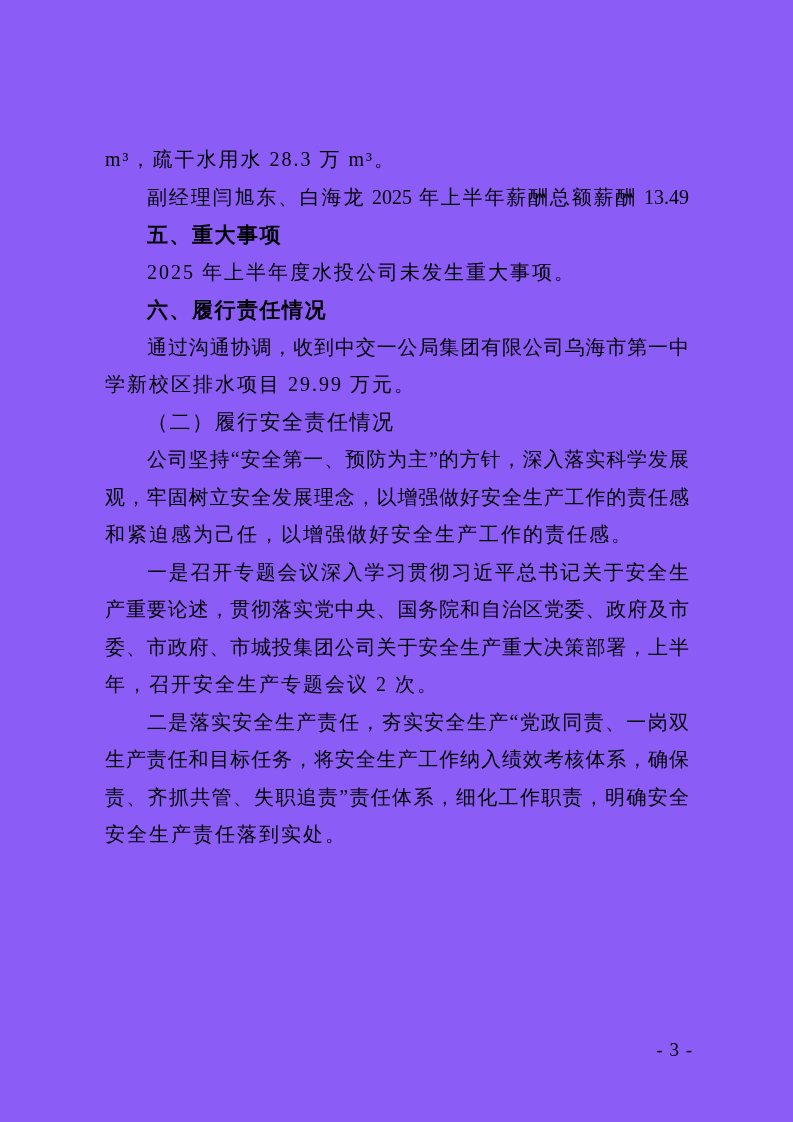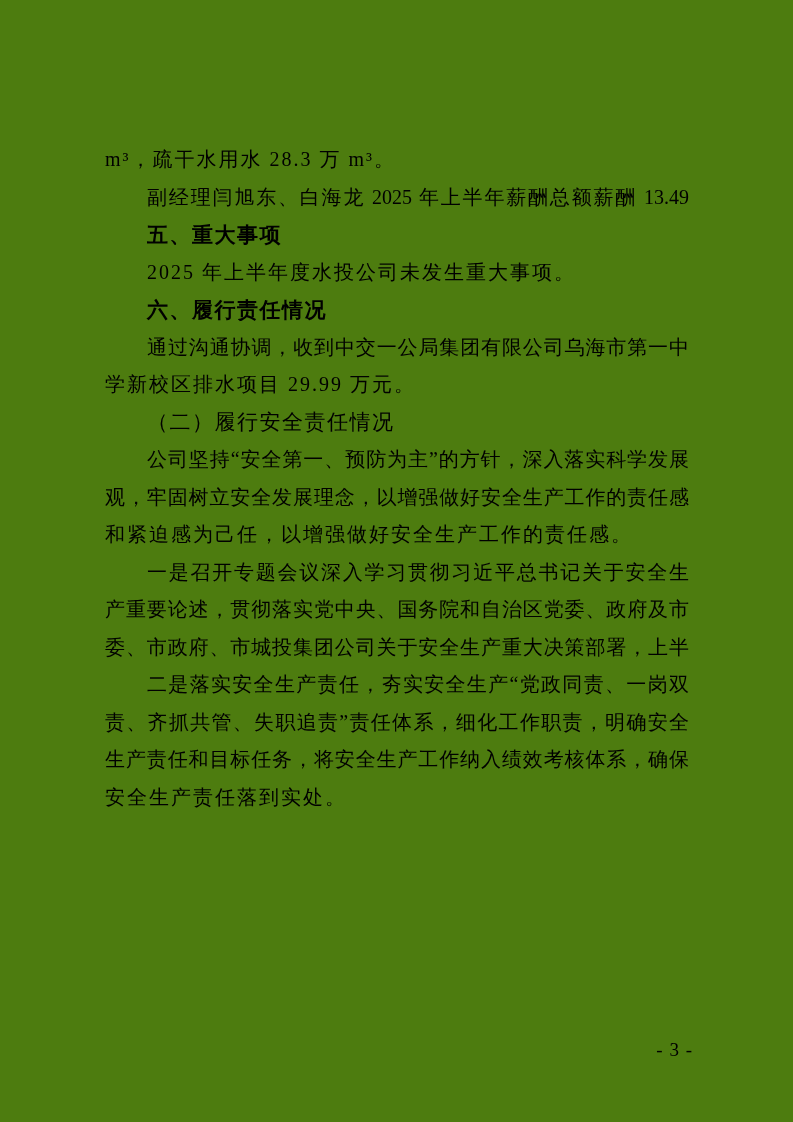"m³，疏干水用水 28.3 万 m³。" .page { background: #4d7c0f -> #8b5cf6 }
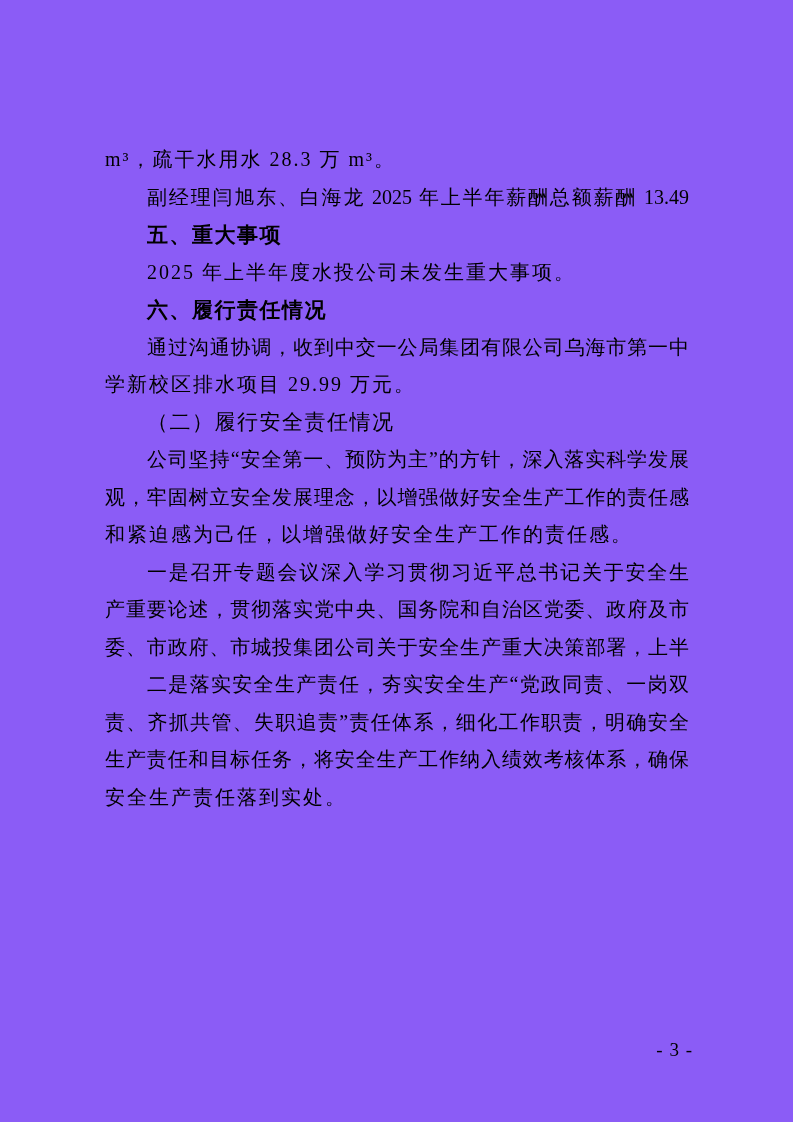"年，召开安全生产专题会议 2 次。" div.ln { html: none -> <div>年，召开安全生产专题会议 2 次。</div> }
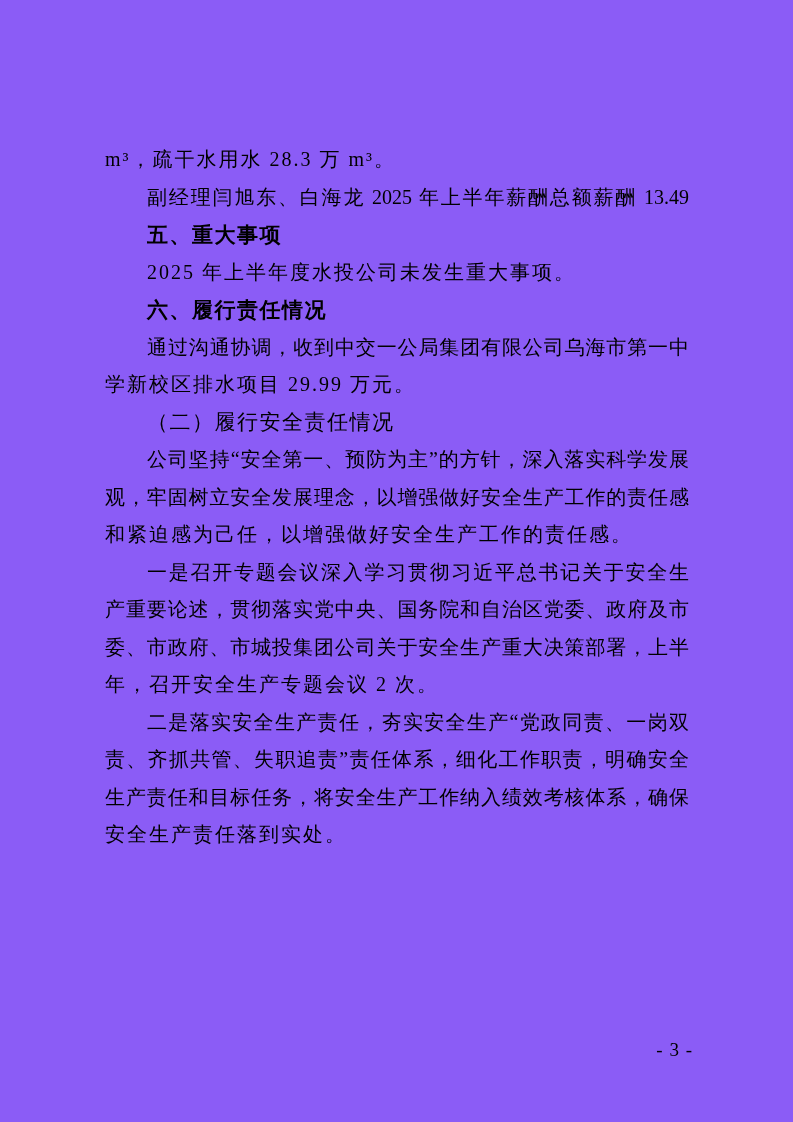"责、齐抓共管、失职追责”责任体系，细化工作职责，明确安全" div.ln { order: before "生产责任和目标任务，将安全生产工作纳入绩效考核体系，确保" -> after "生产责任和目标任务，将安全生产工作纳入绩效考核体系，确保" }
